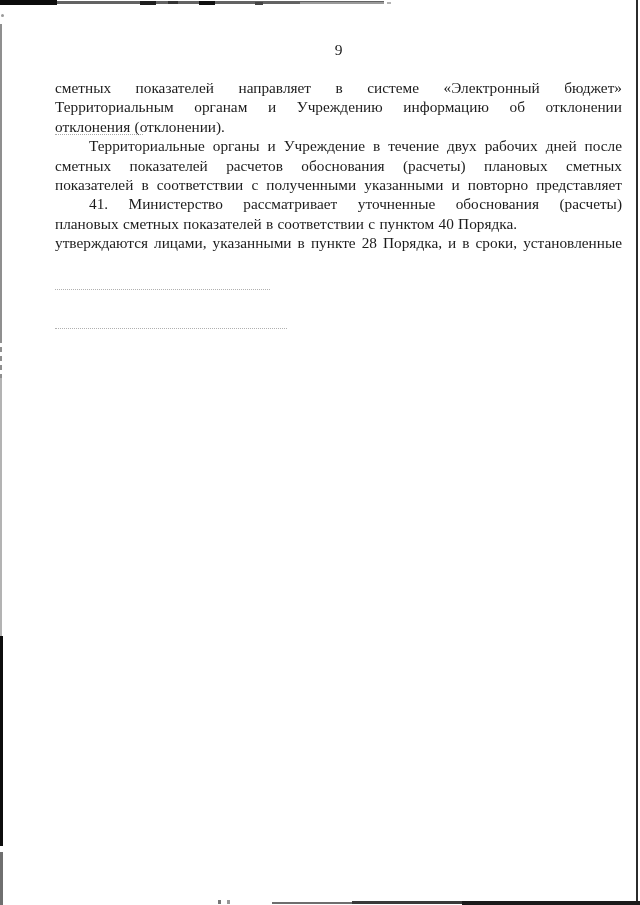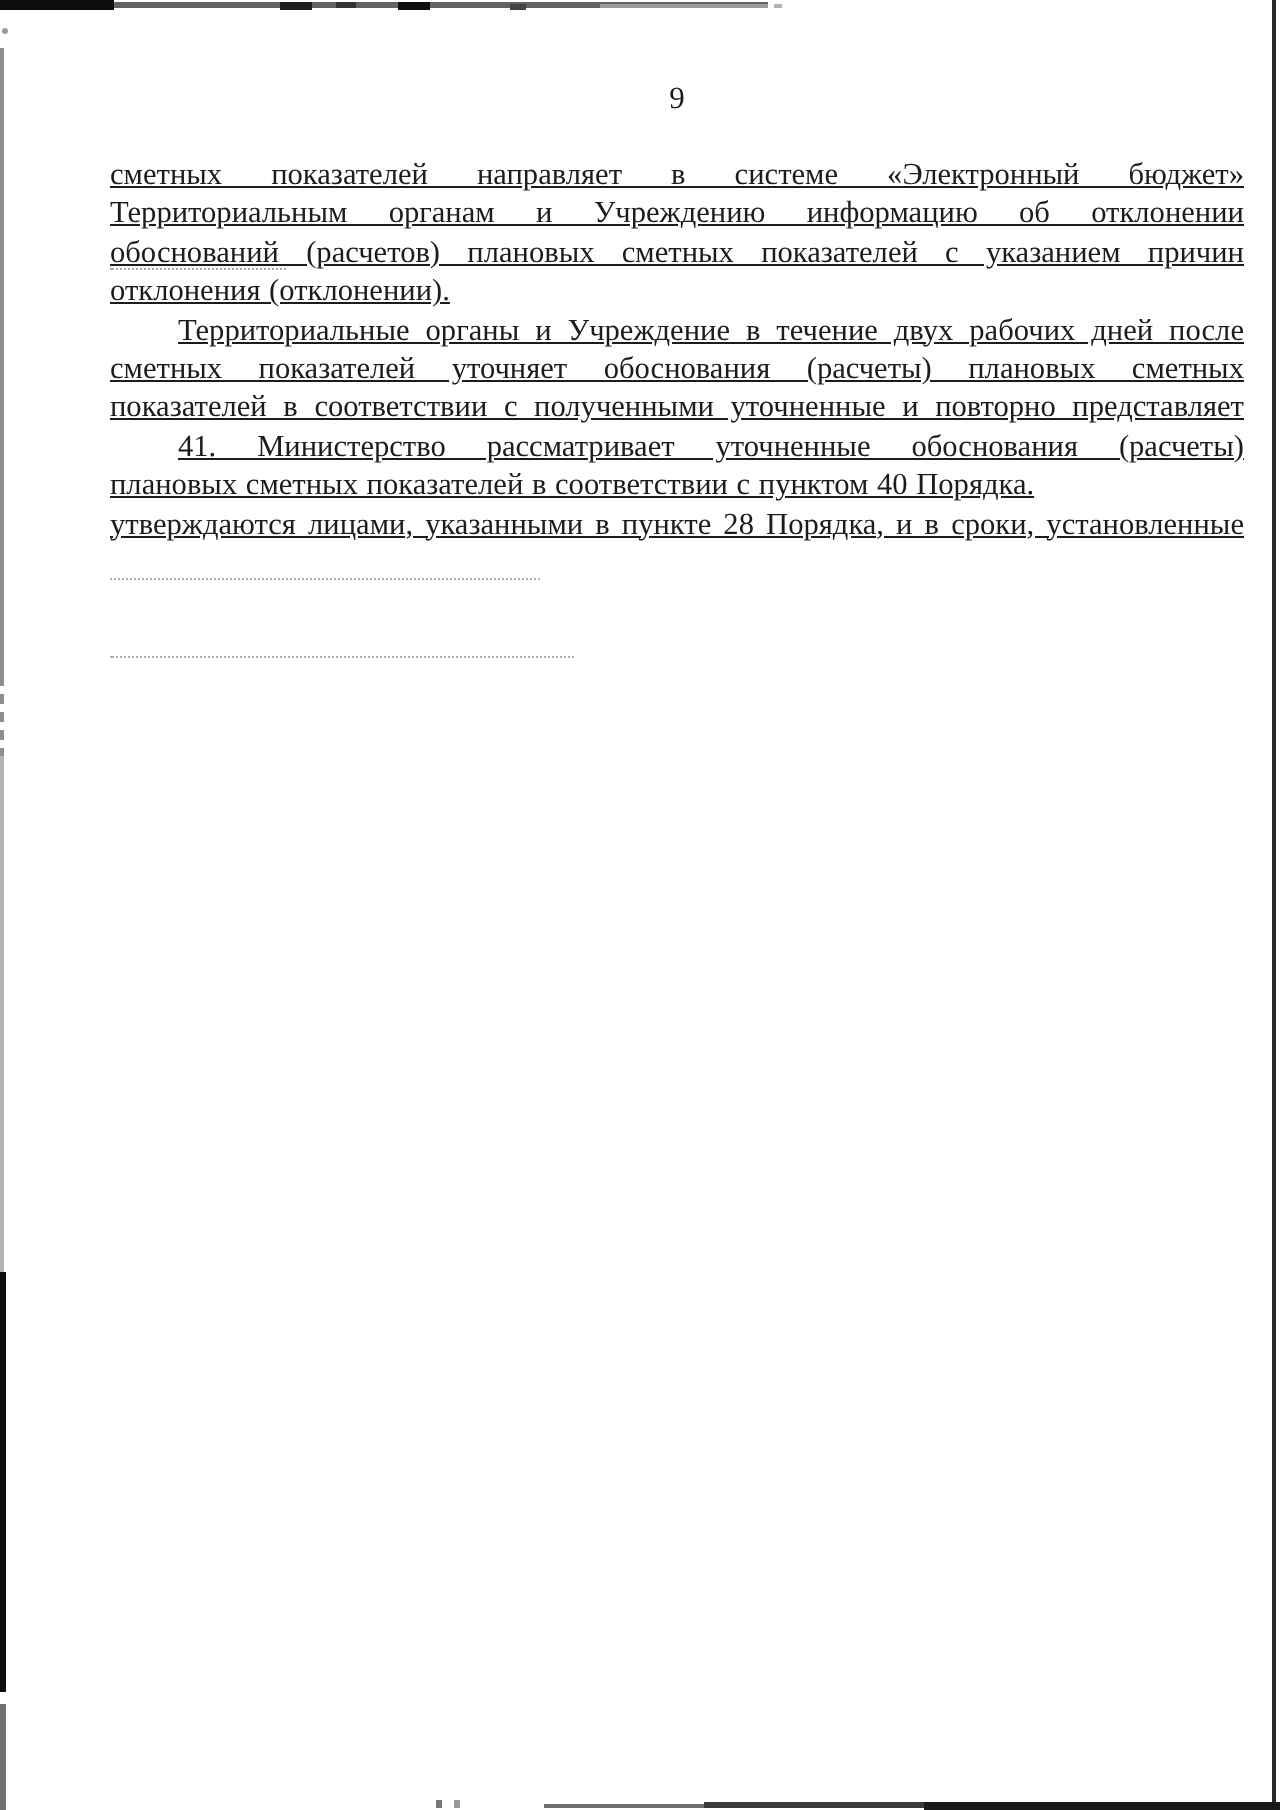"сметных показателей направляет в системе" .text-block { text-decoration: underline -> none }
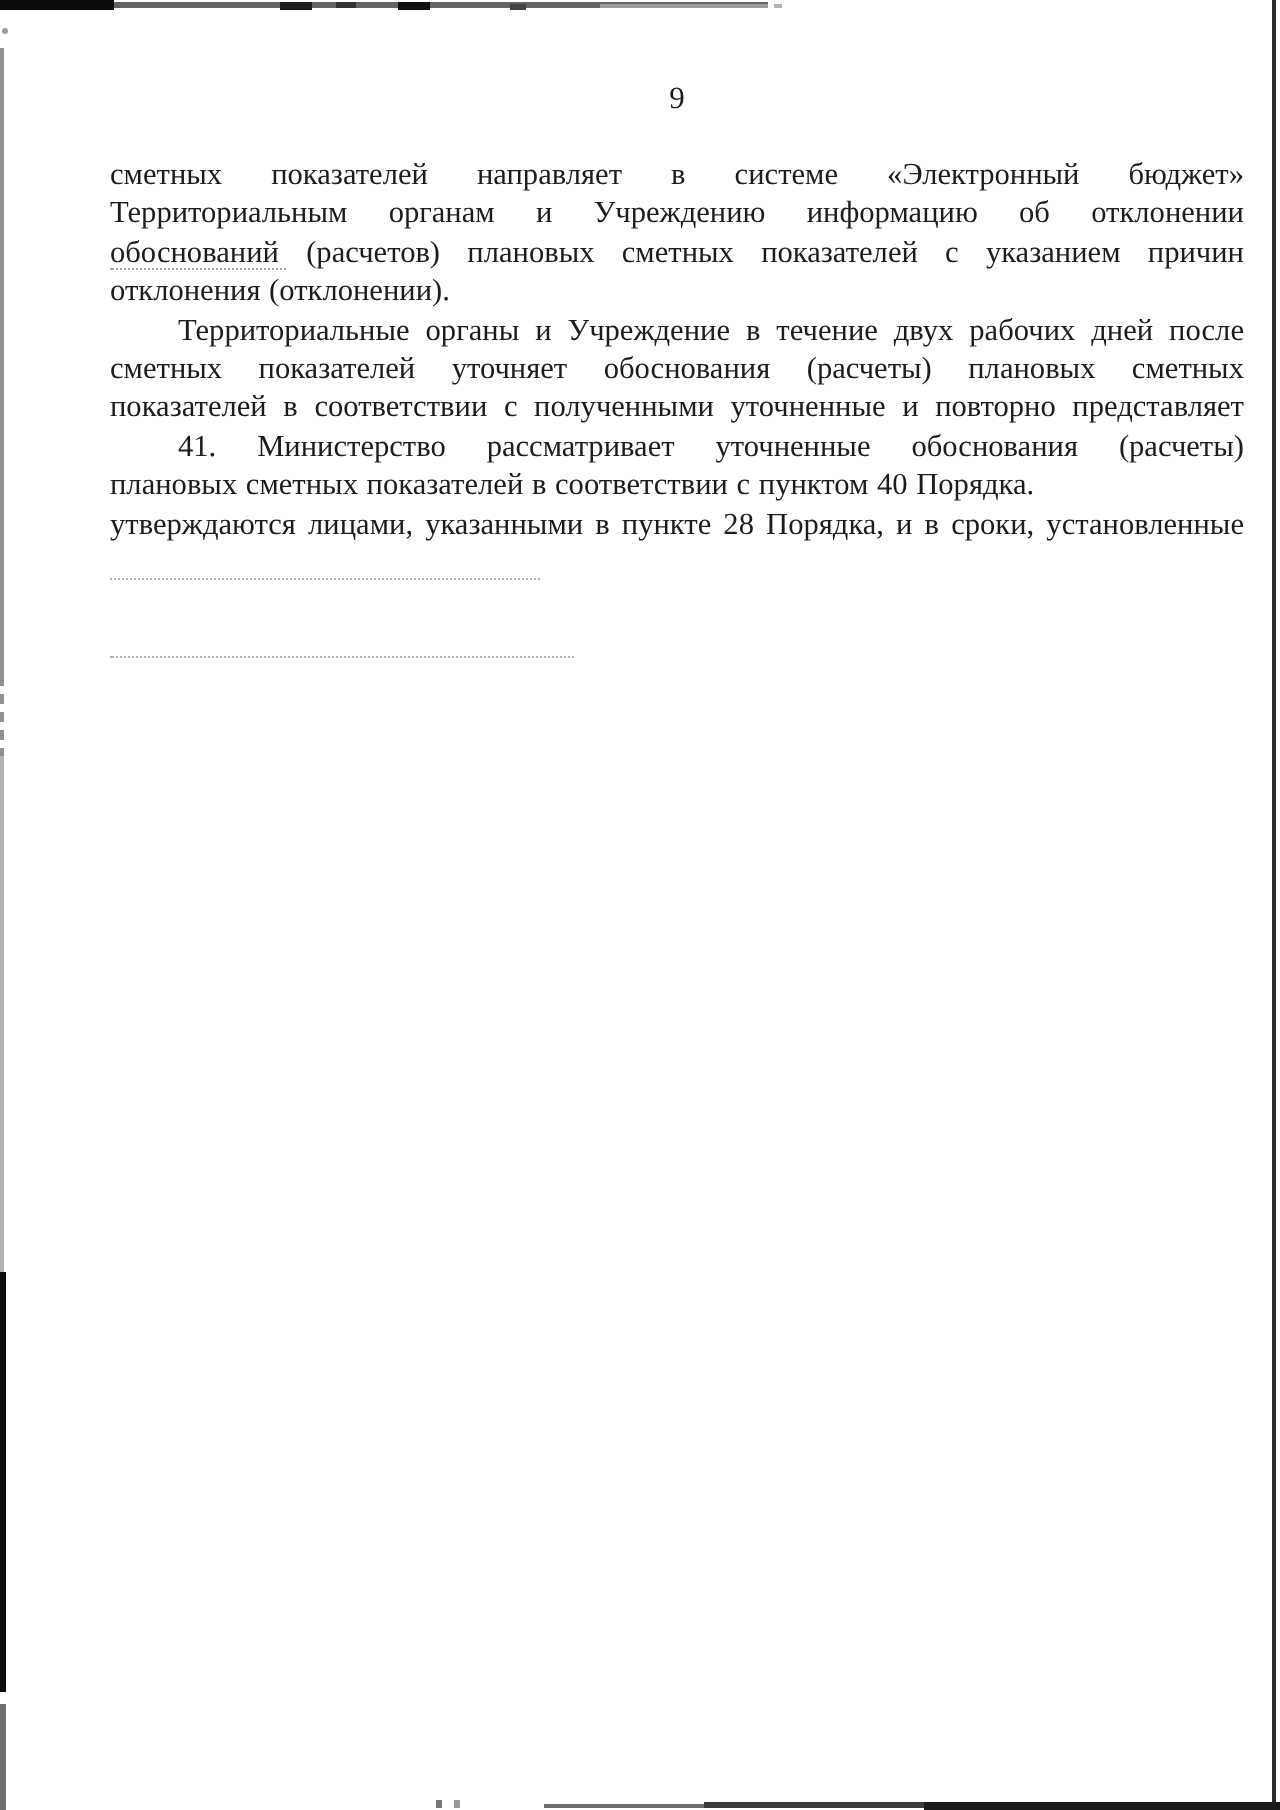"обоснований (расчетов) плановых сметных" div.line { html: <div>обоснований (расчетов) плановых сметных показателей с указанием причин</div> -> none }
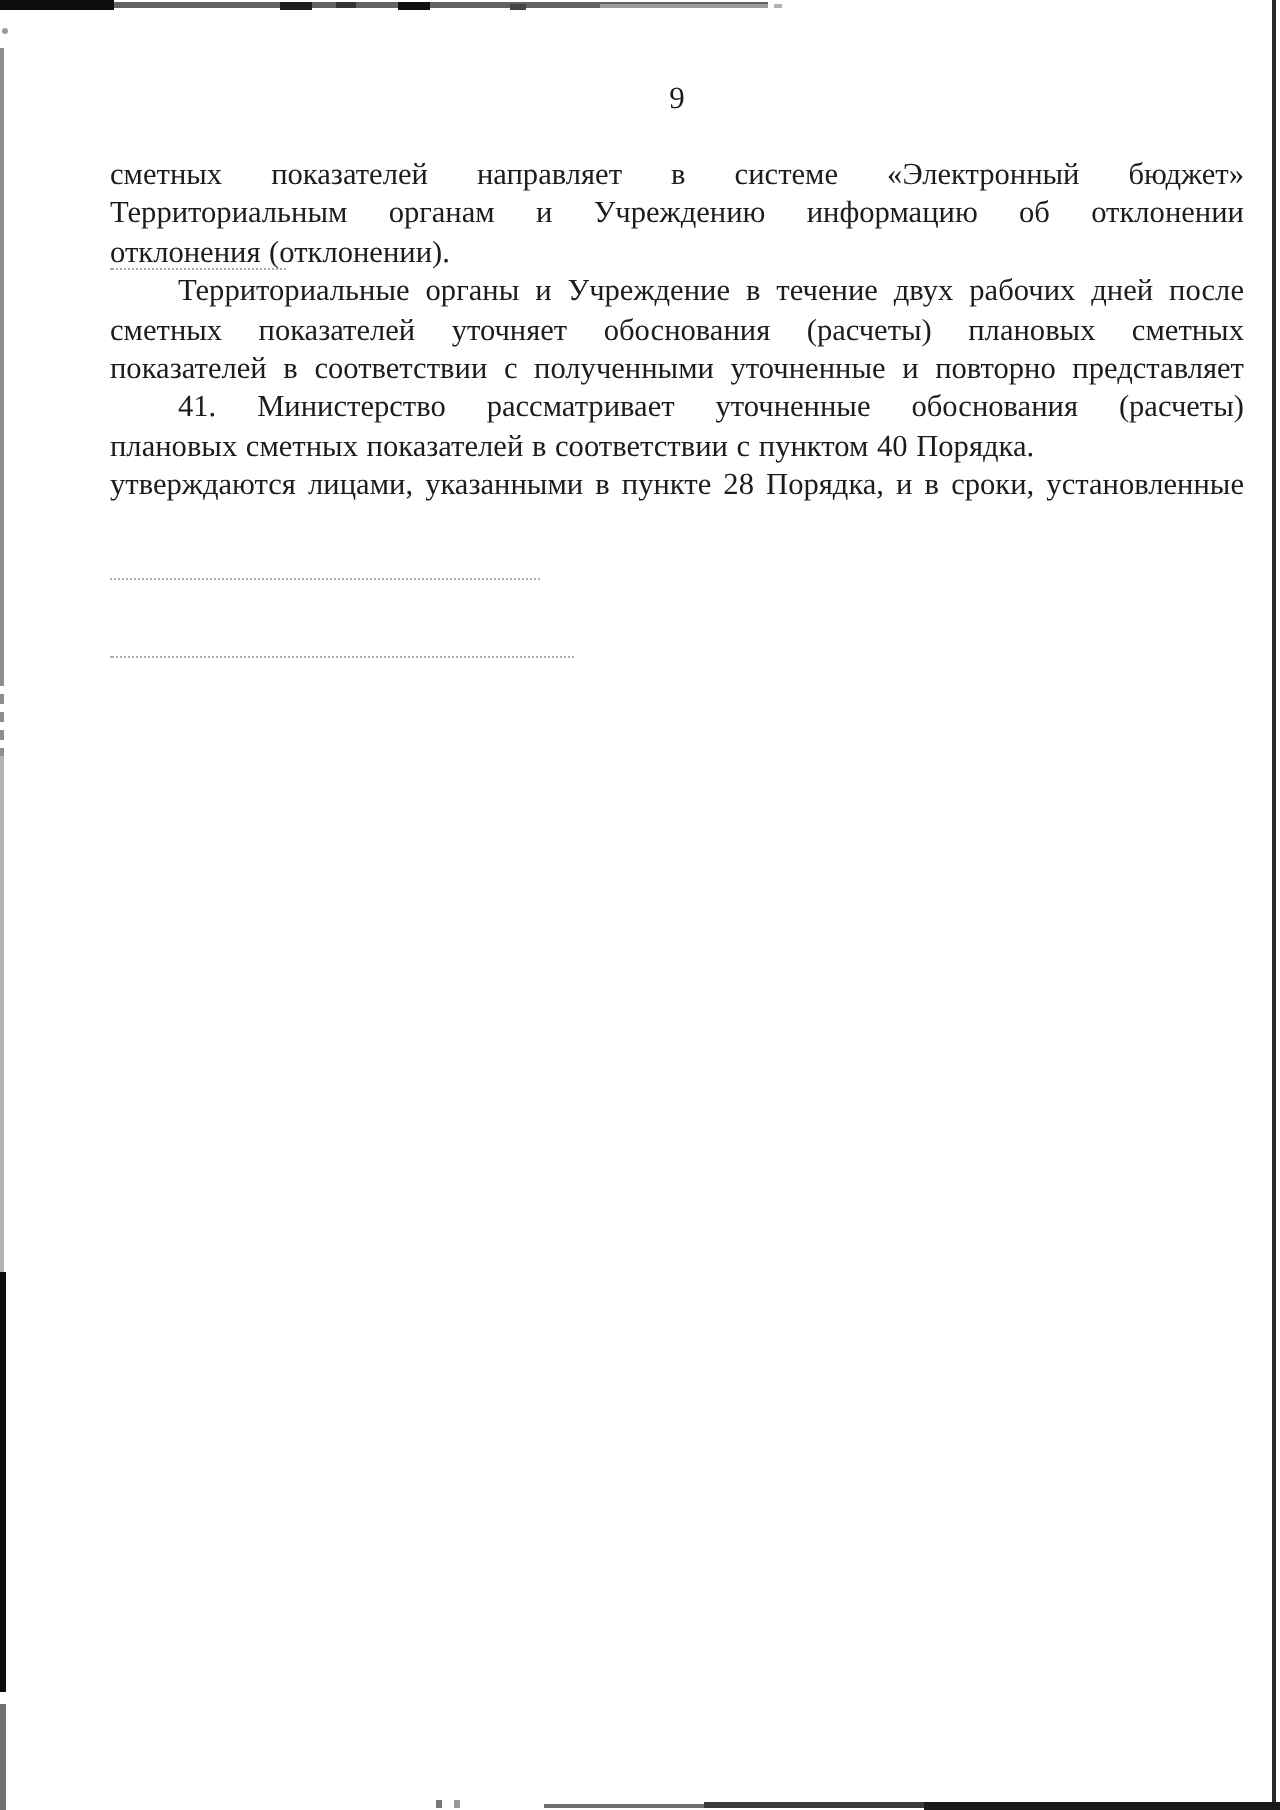"сметных показателей уточняет обоснования" div.line { text: уточняет -> расчетов }
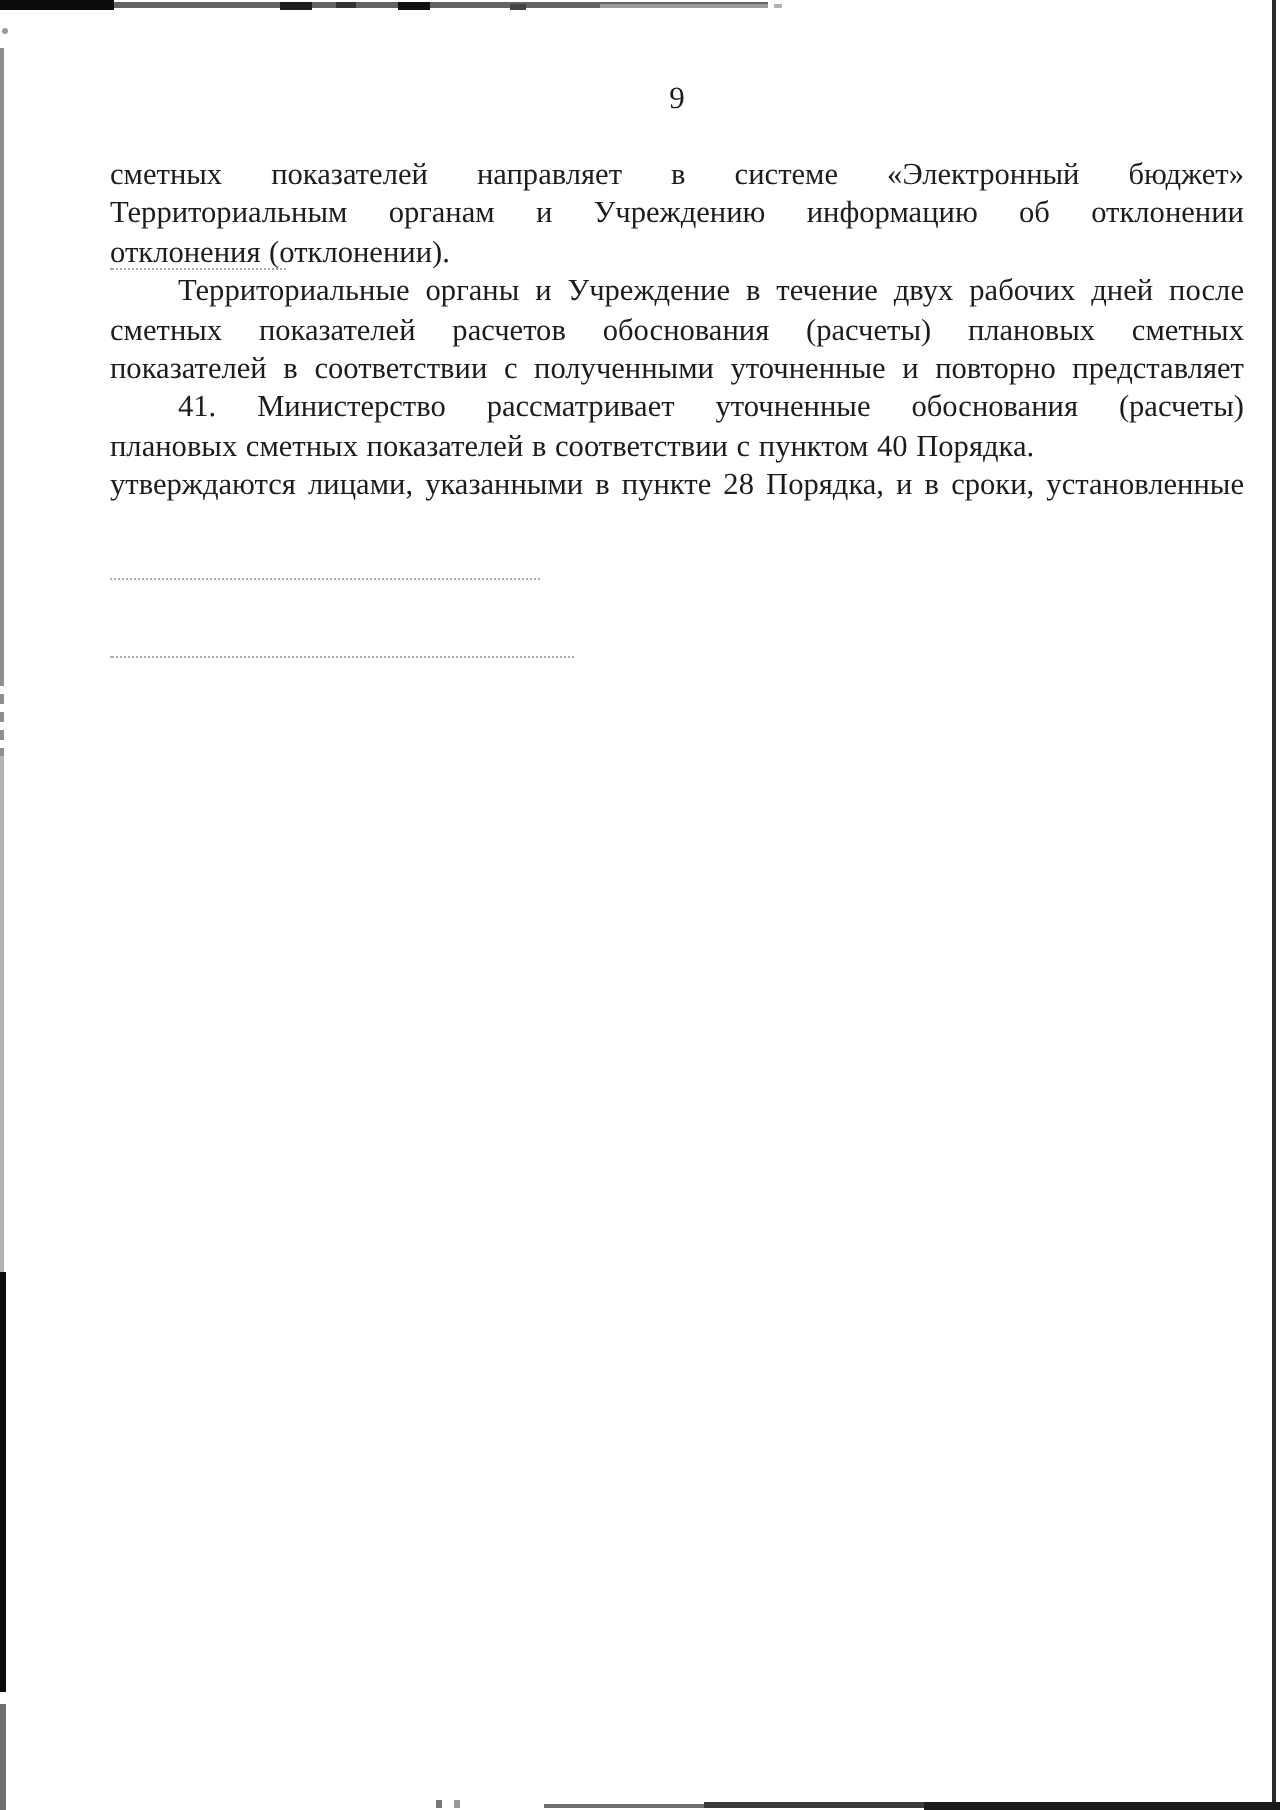"показателей в соответствии с полученными" div.line { text: уточненные -> указанными }
